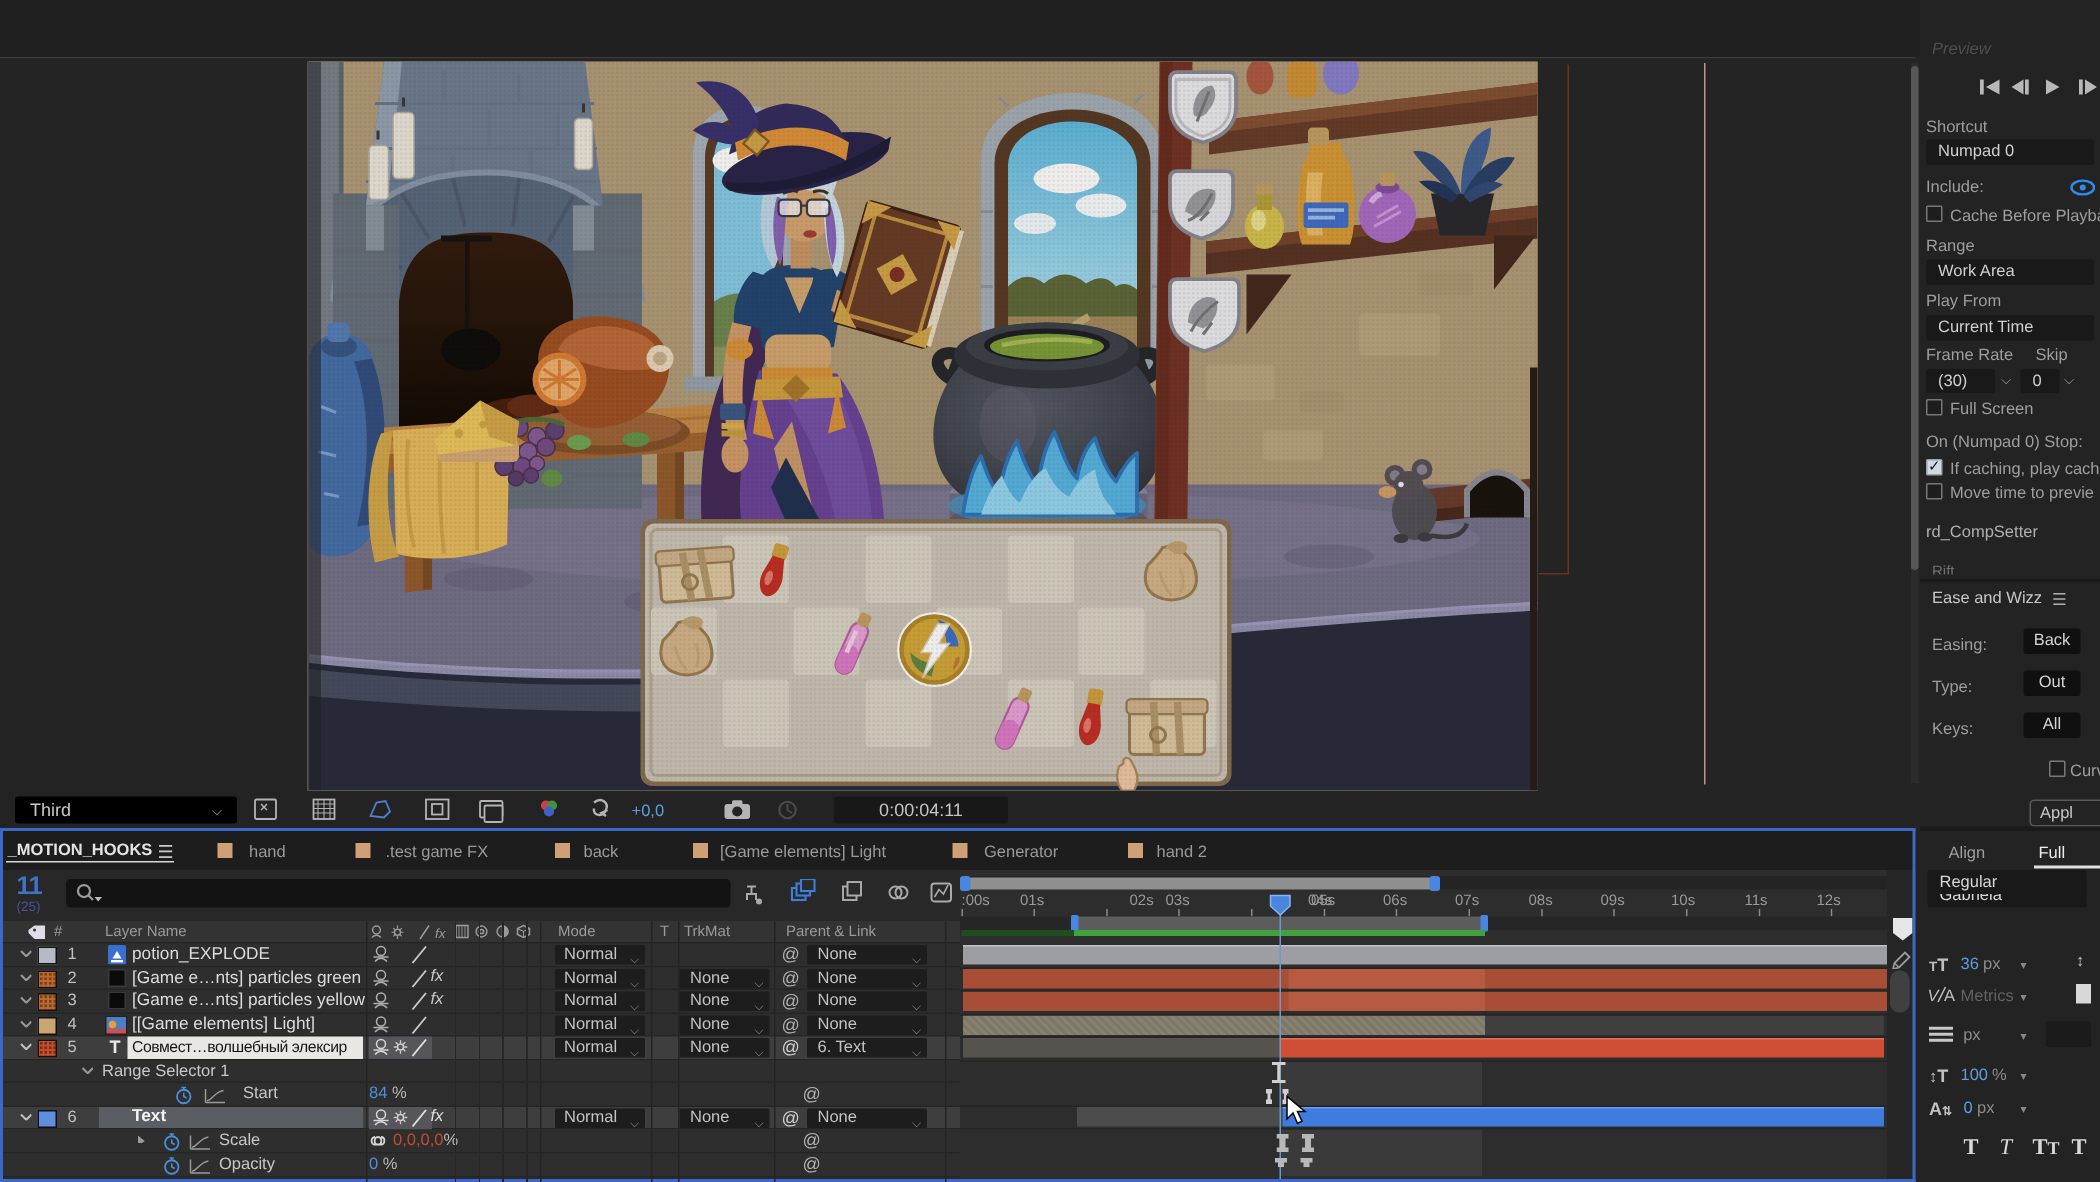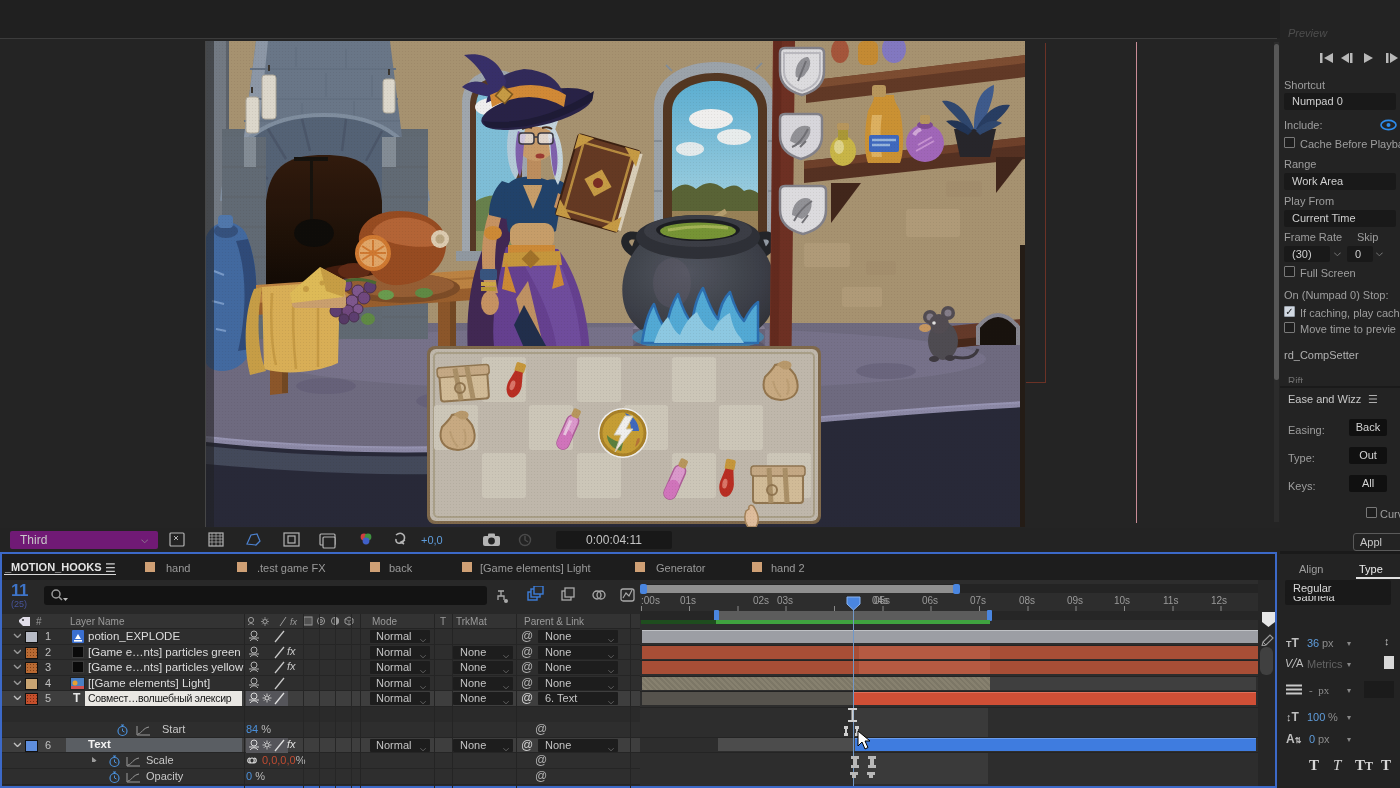"Third" div.abs { background: #701a75 -> #000000 }
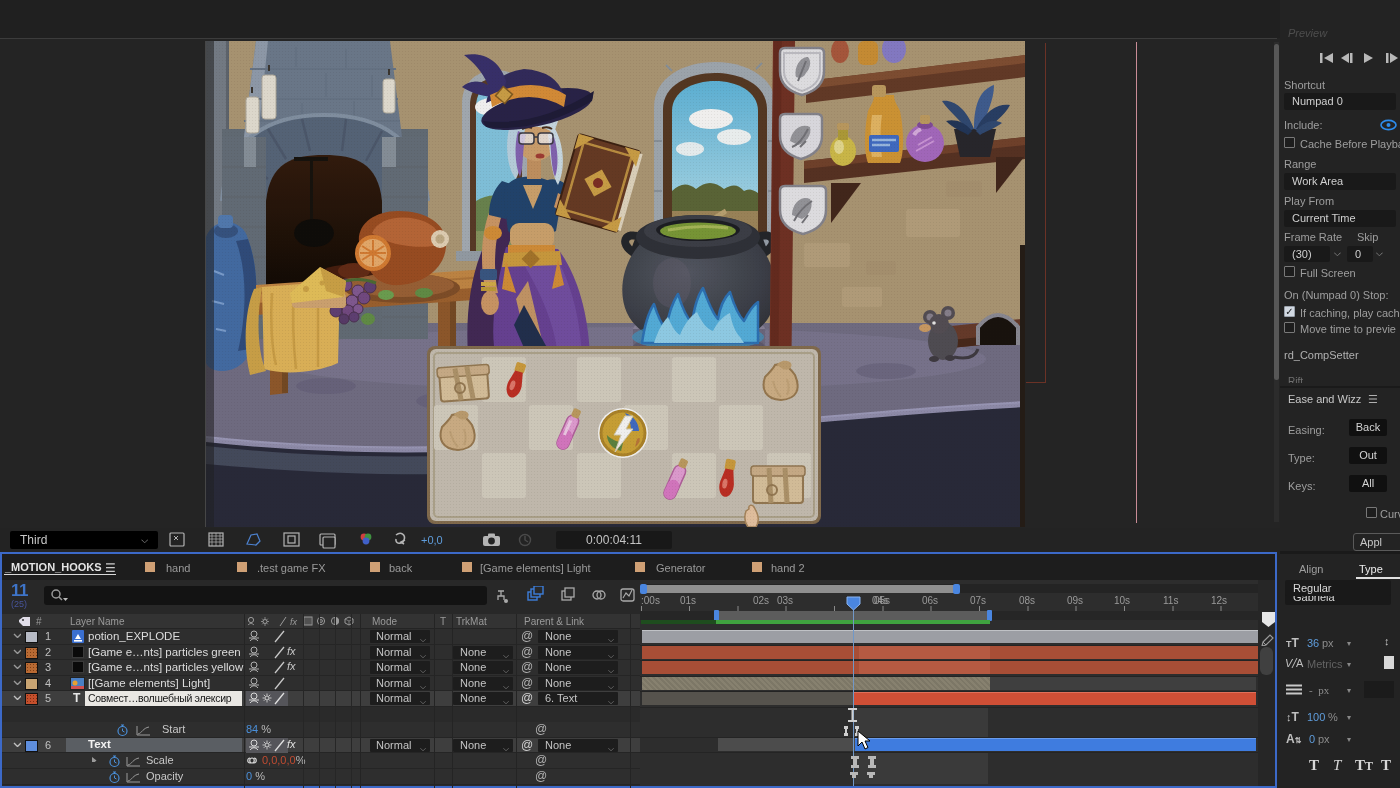"Type" div.abs { text: Type -> Full }
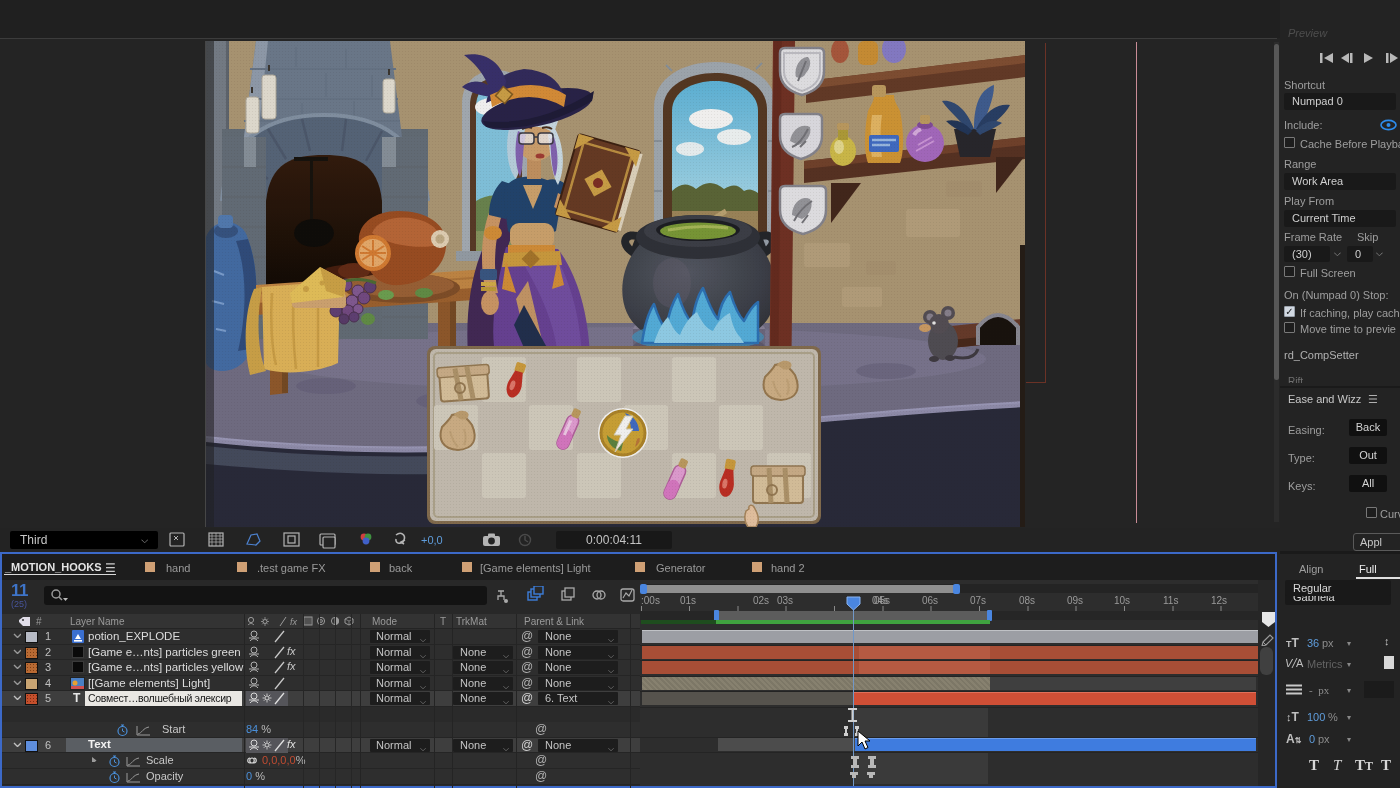"- px" span.gv { font-family: Liberation Serif, serif -> none; left: 29px -> 19px }
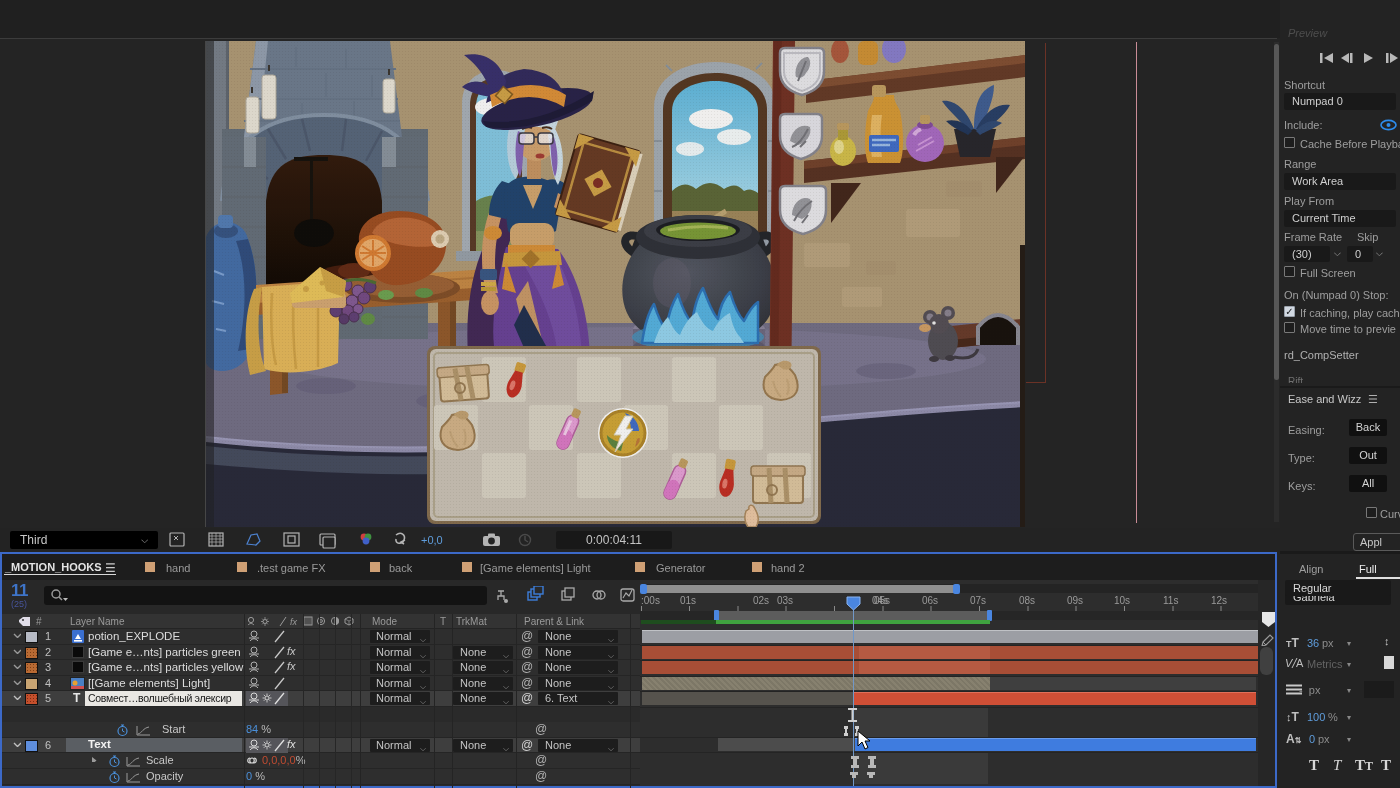"Range Selector 1" div.row { html: none -> <div> <svg> <path></path> </svg> <div>Range Selector 1</div> </div> }
